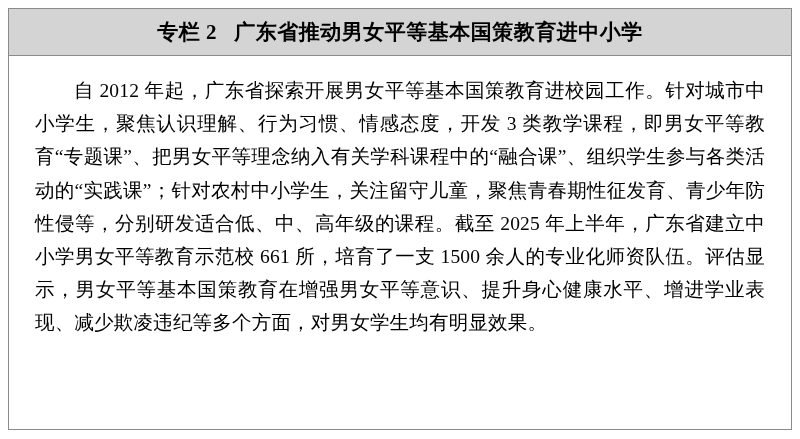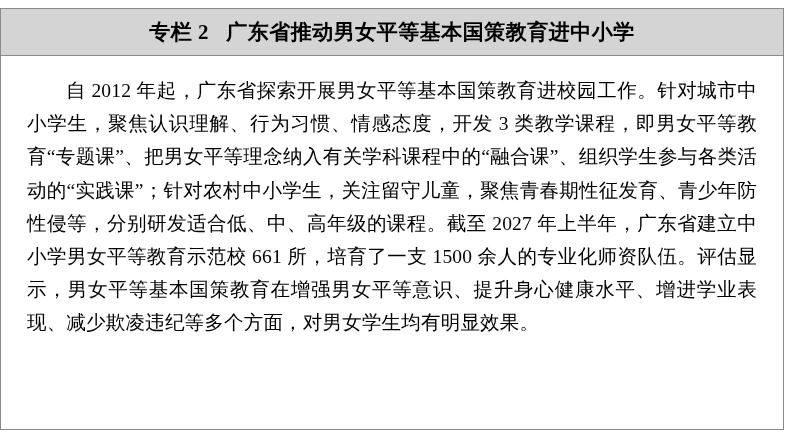"专栏 2 广东省推动男女平等基本国策教育进中小学" .box { left: 0 -> 8px }
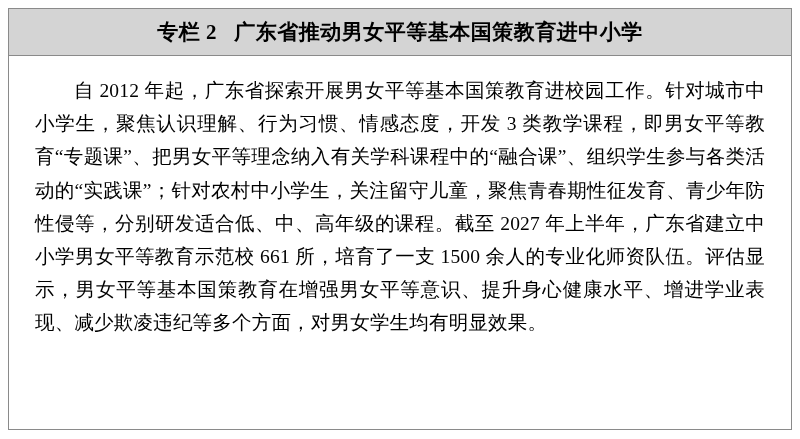"自 2012" p.para { text: 2027 -> 2025 }
